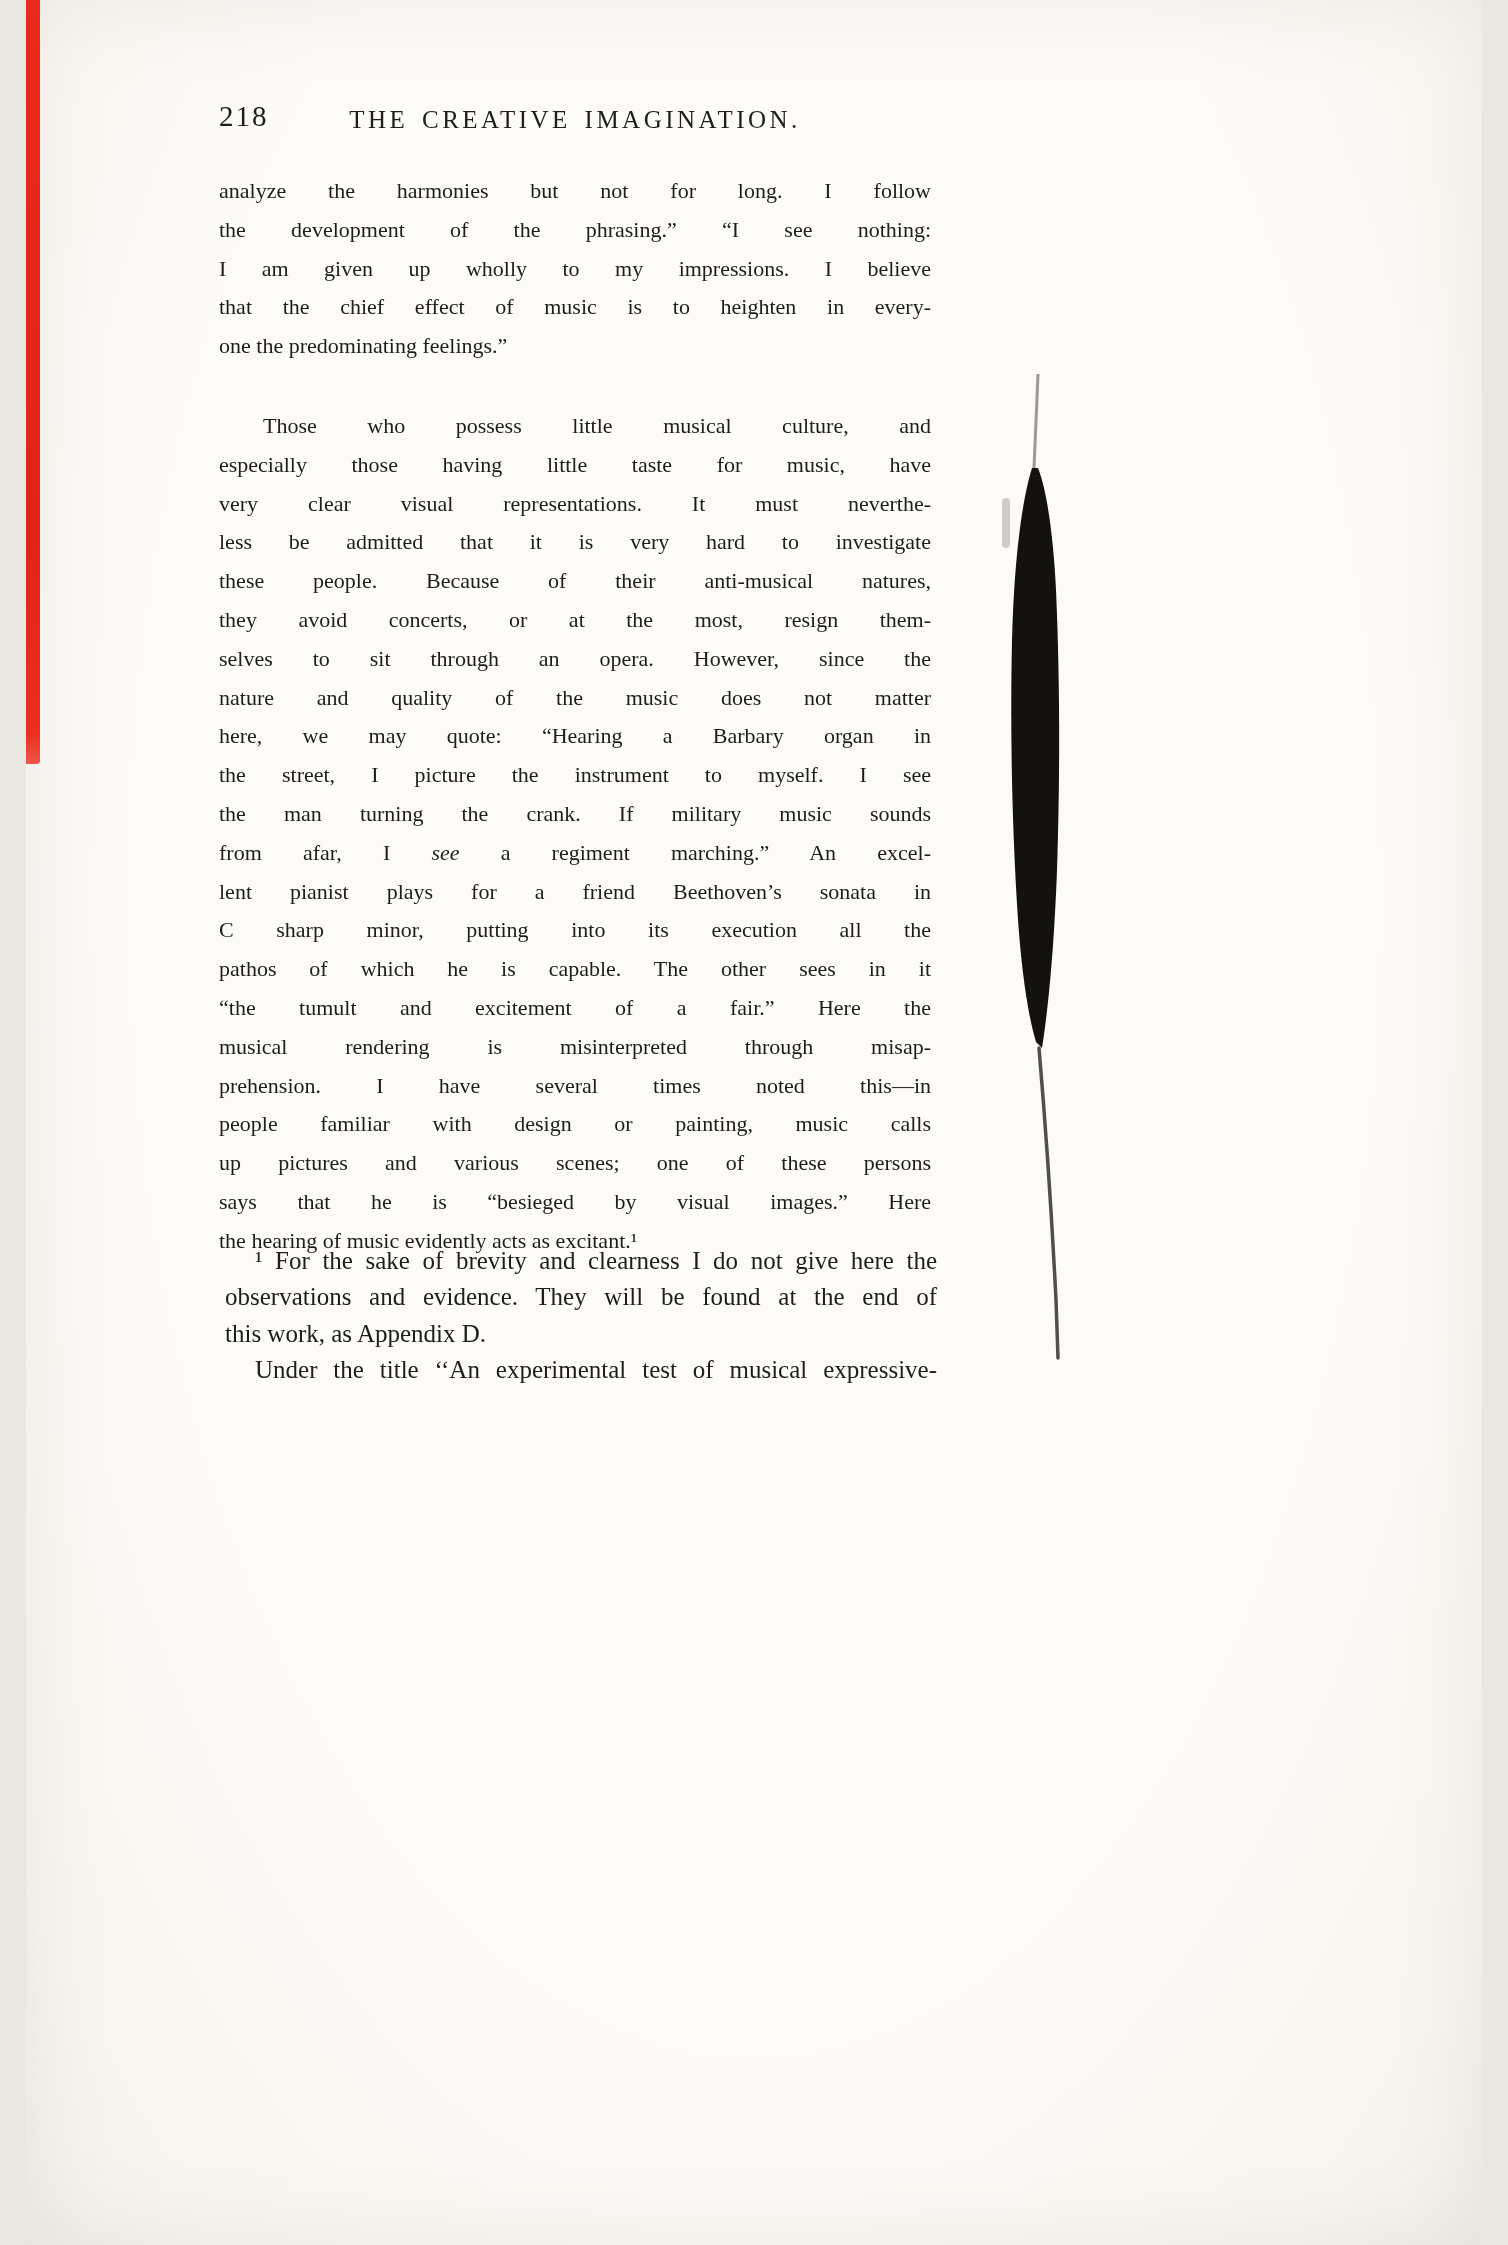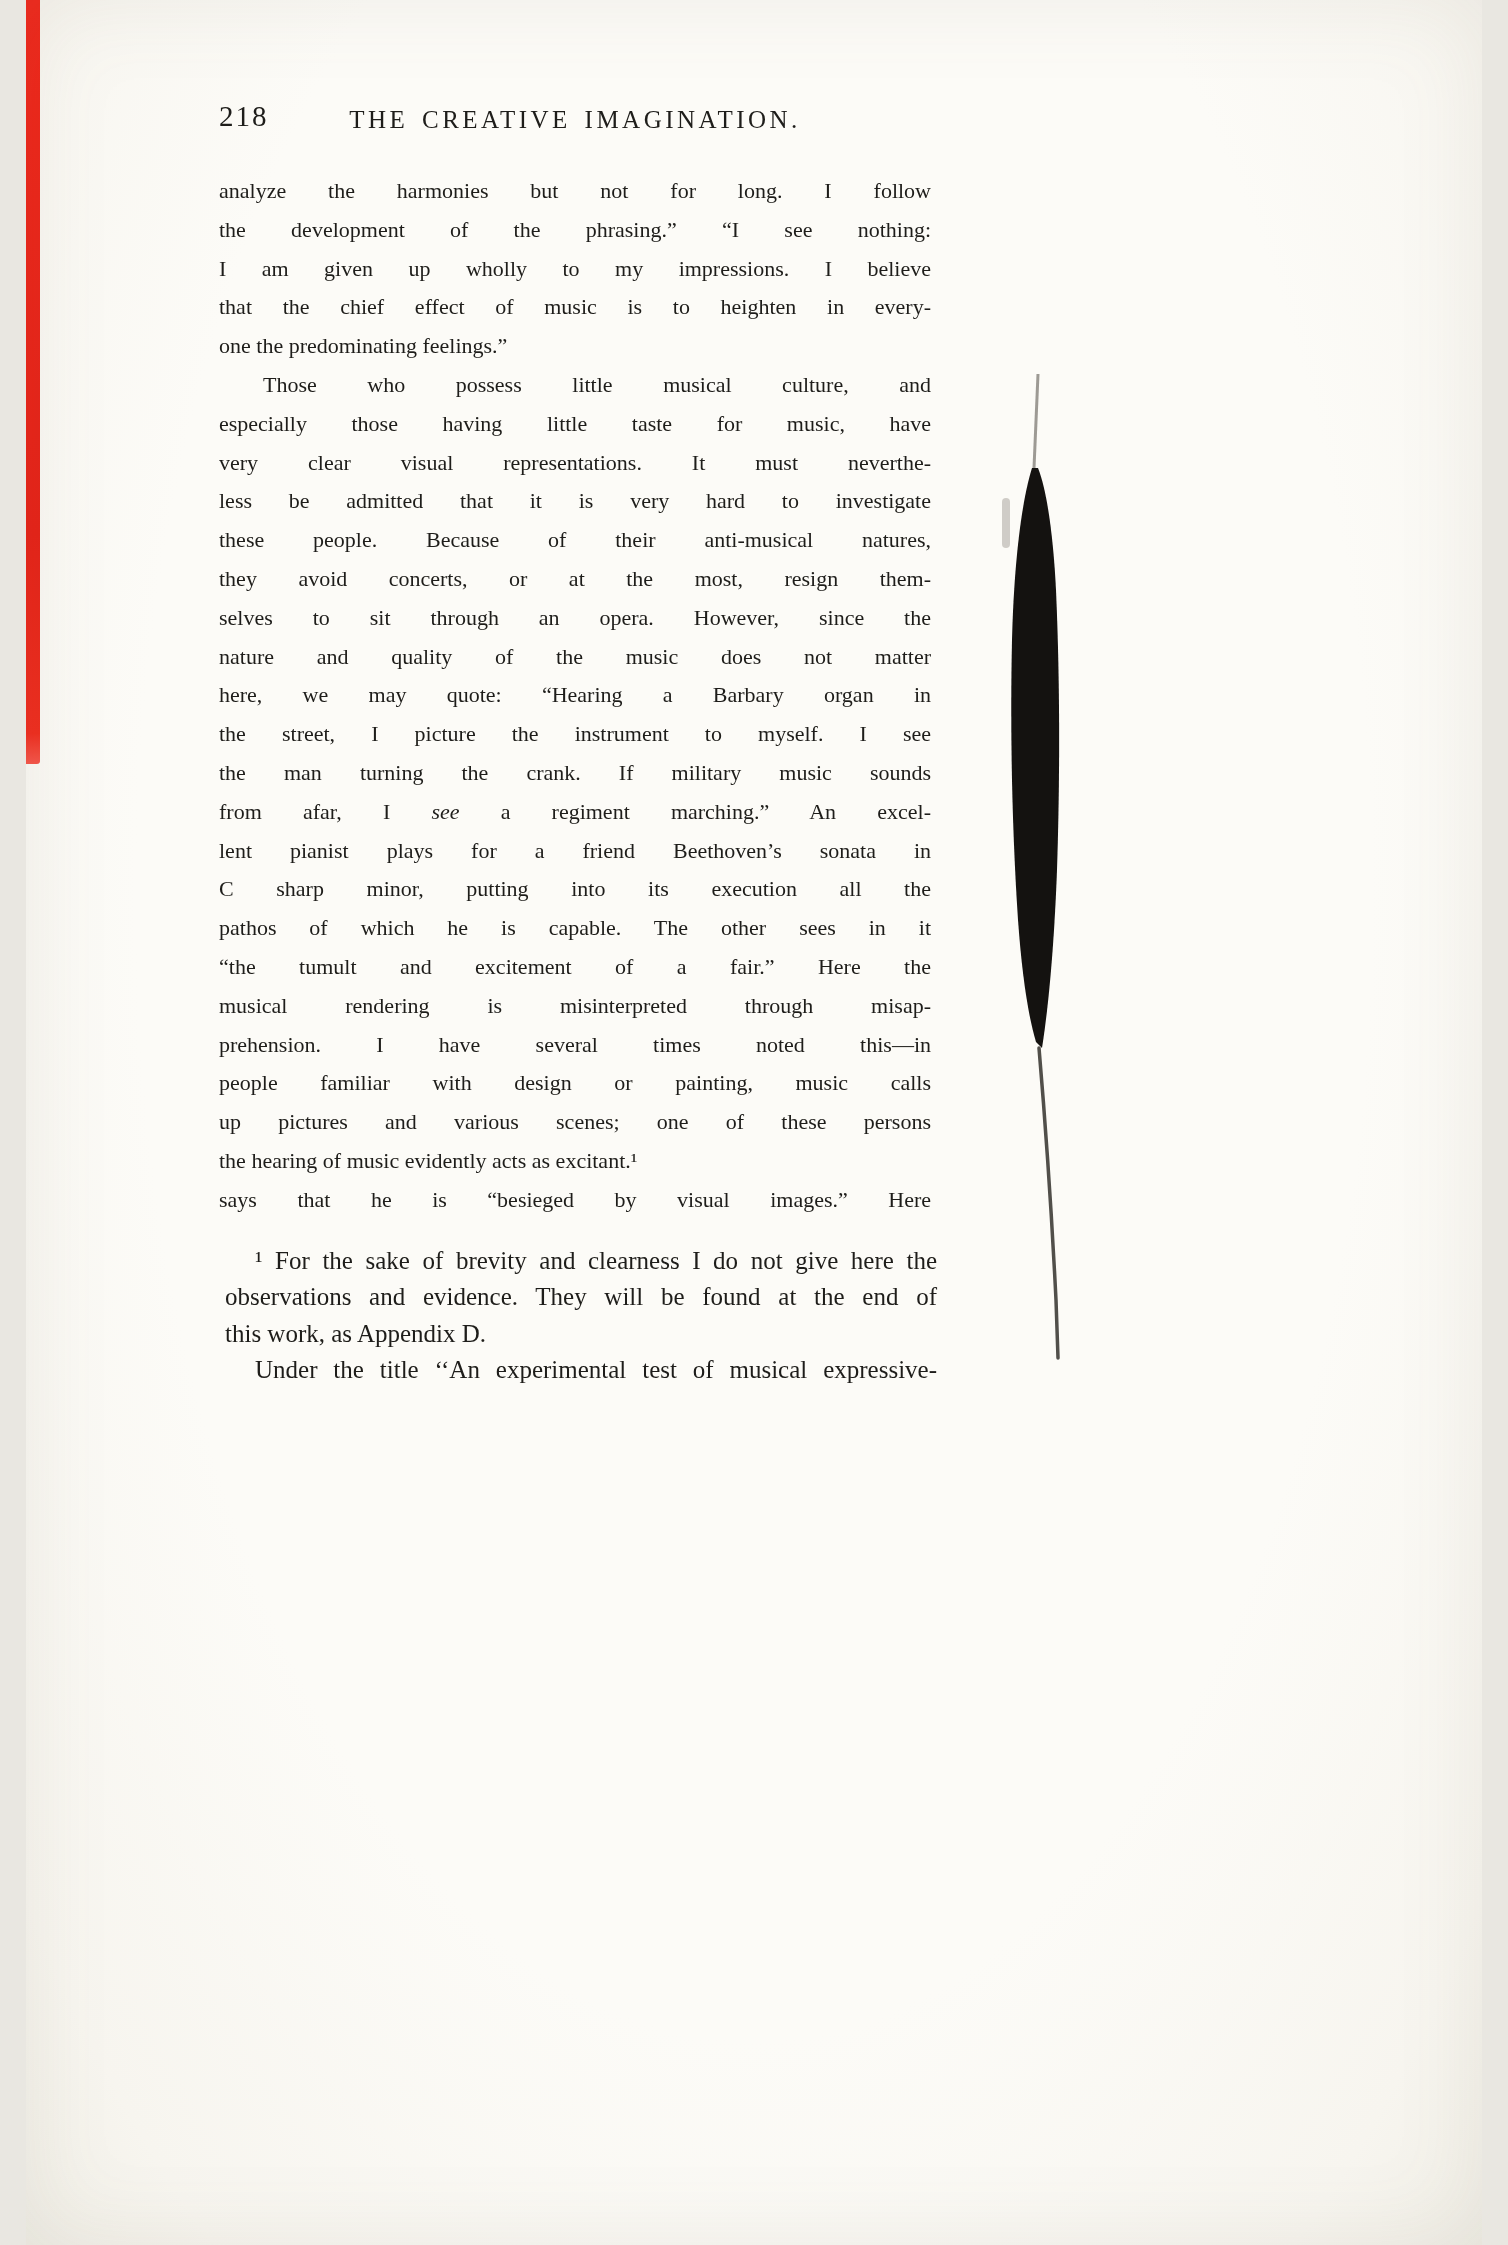"Those who possess little musical" .body-text .line.ind { margin-top: none -> 41px }
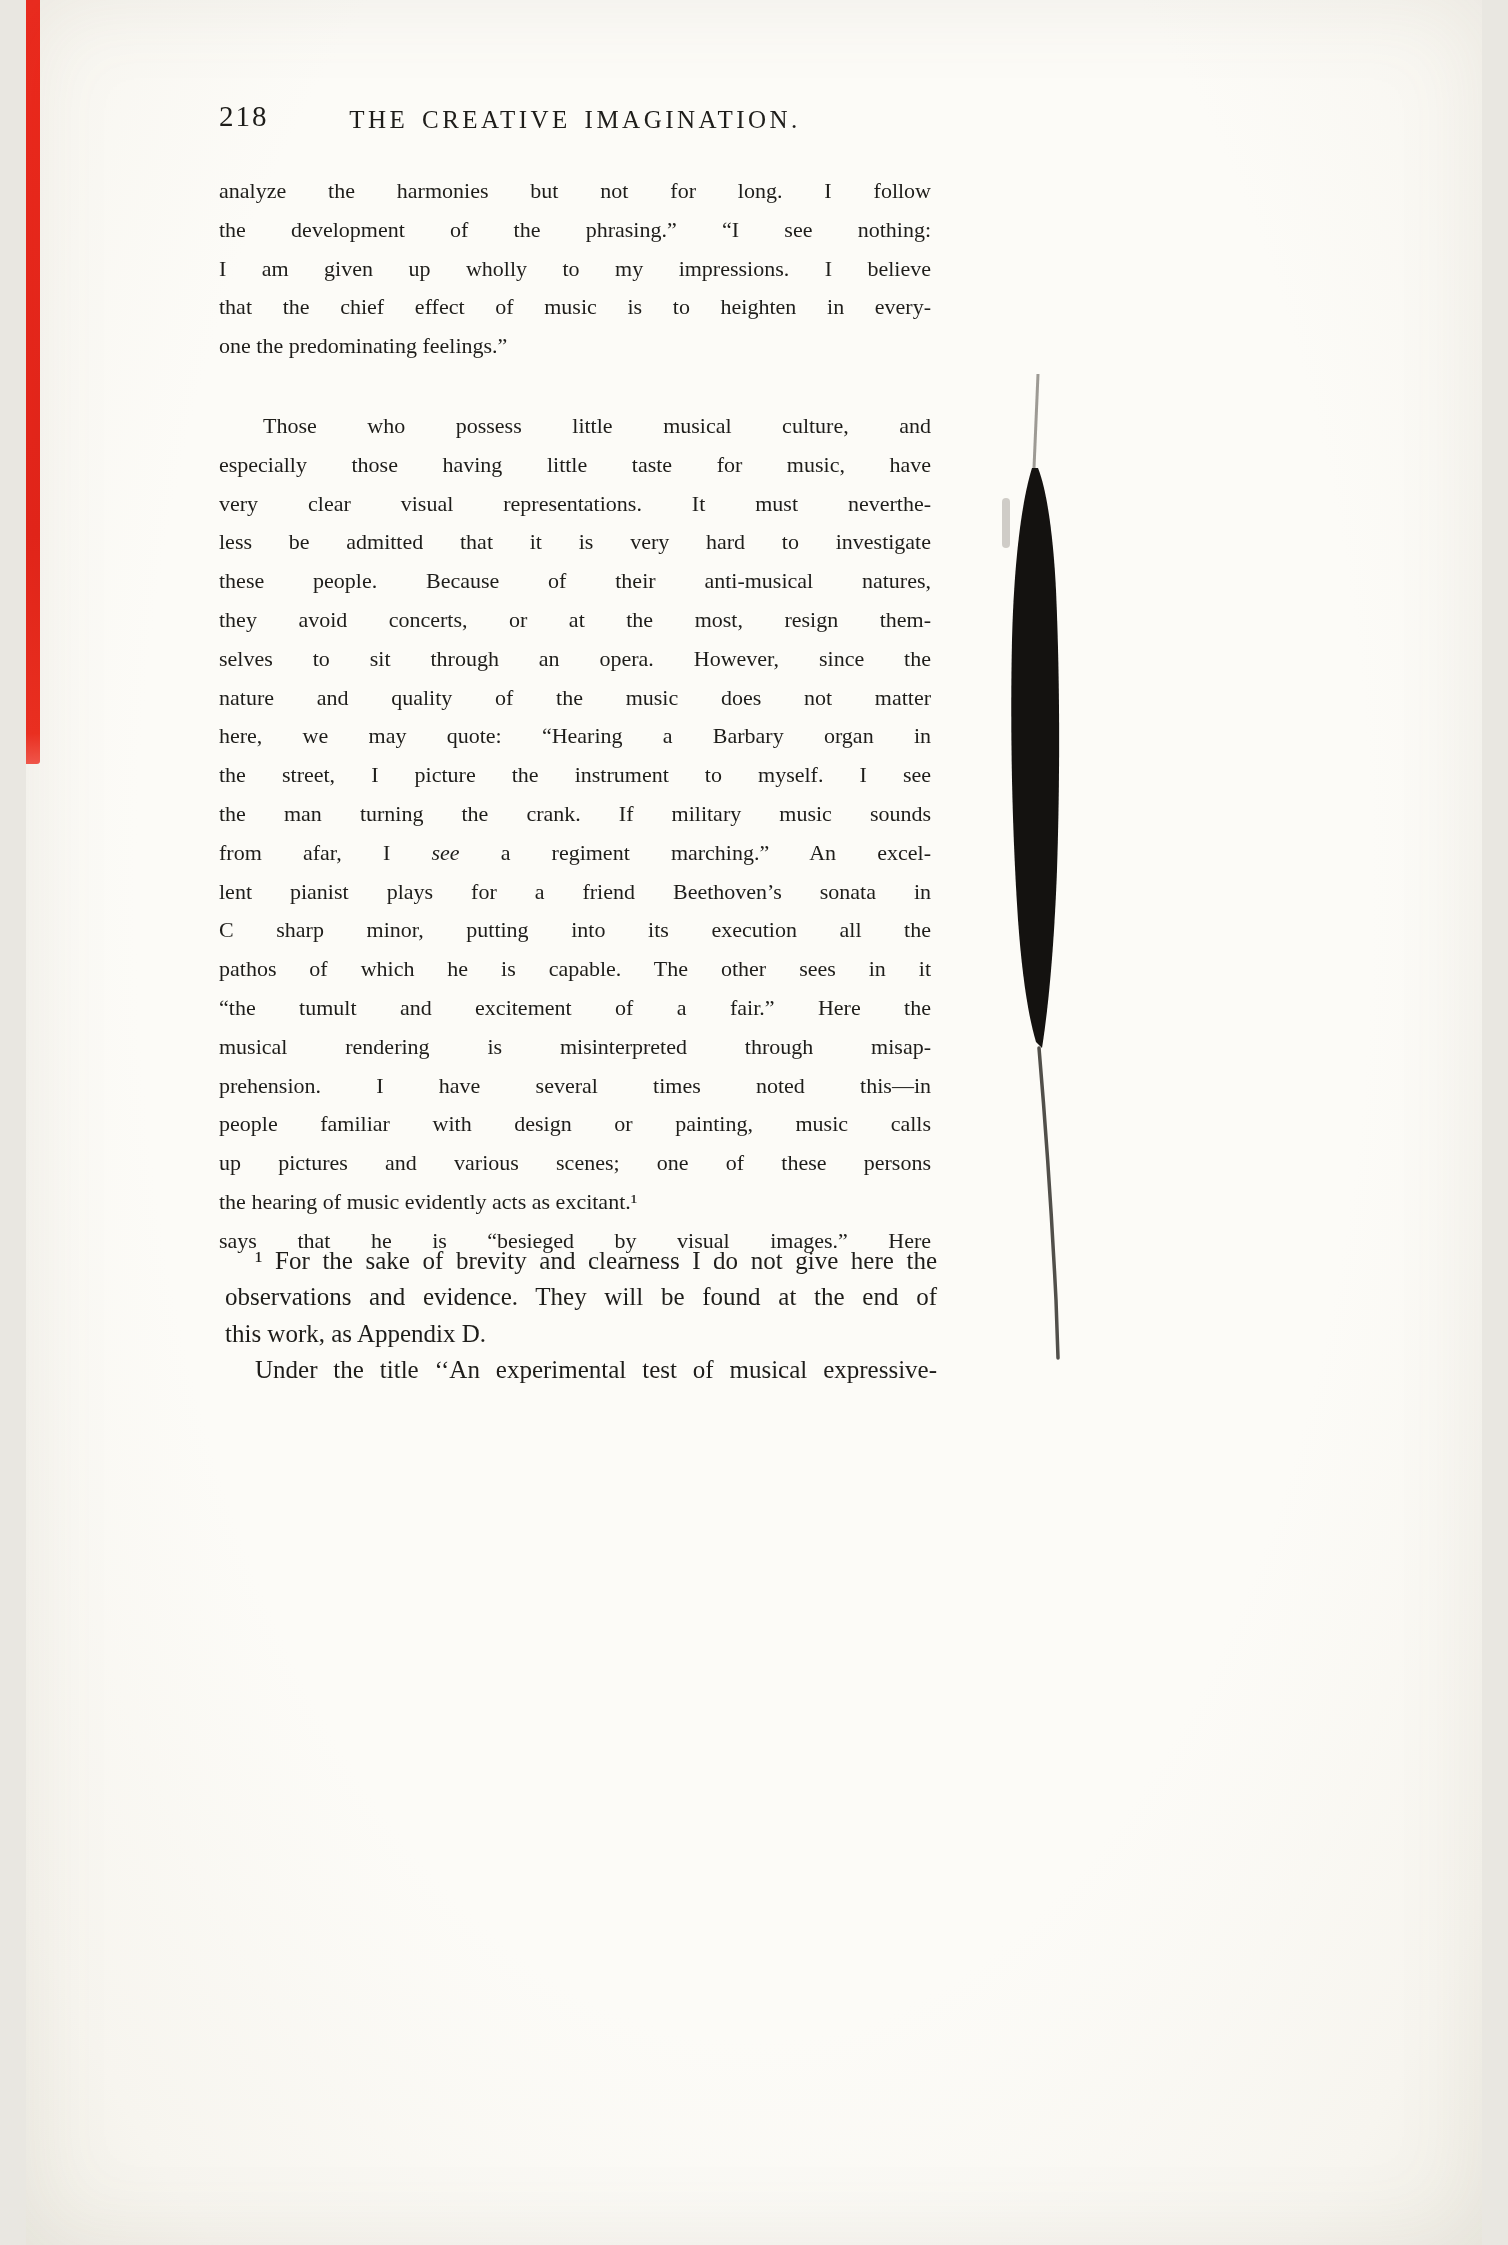"the hearing of music evidently" div.line { order: before "says that he is “besieged" -> after "says that he is “besieged" }
